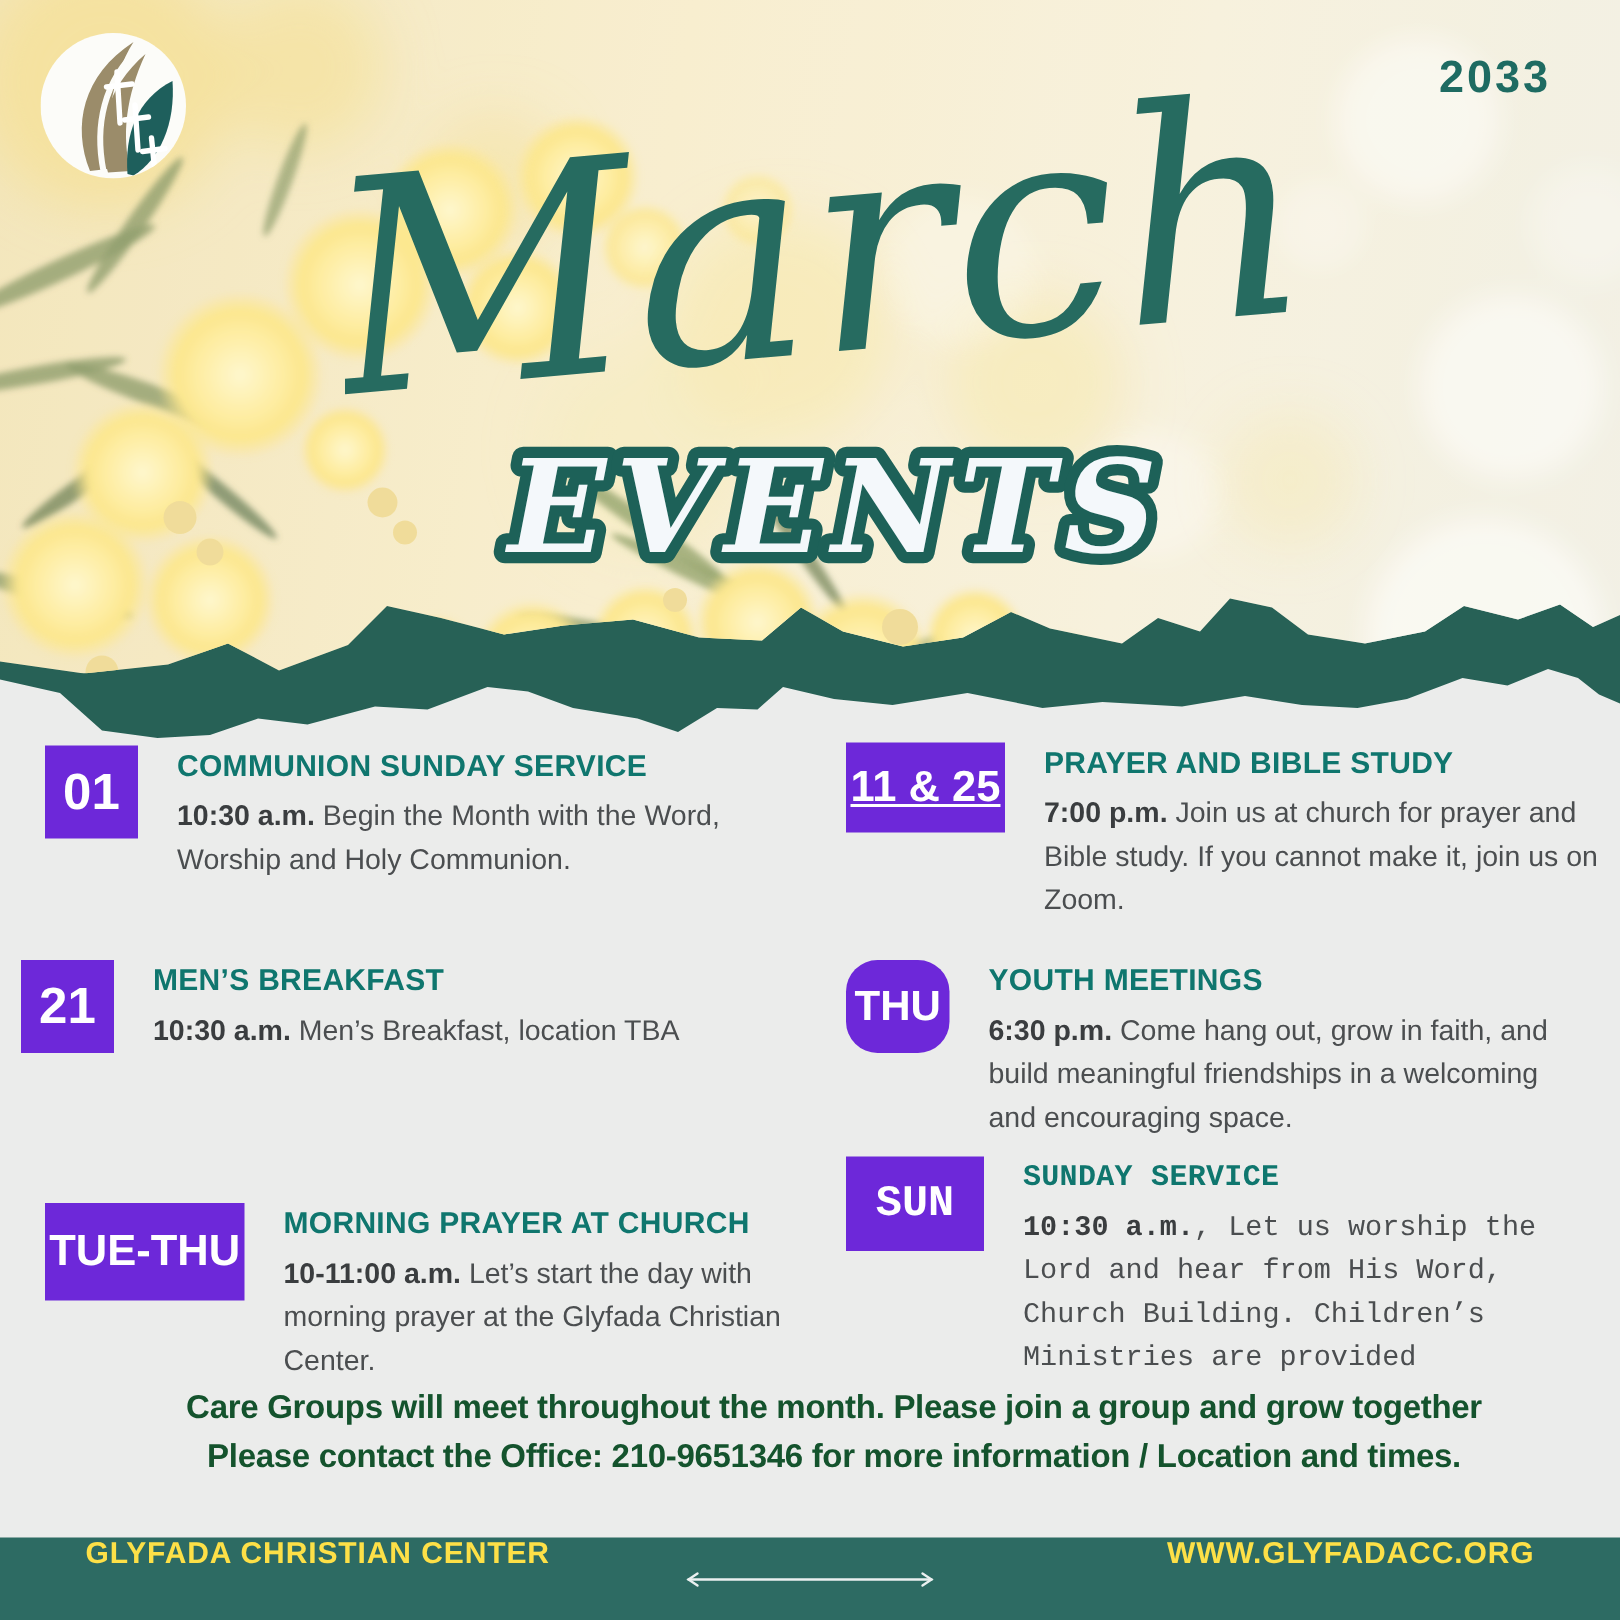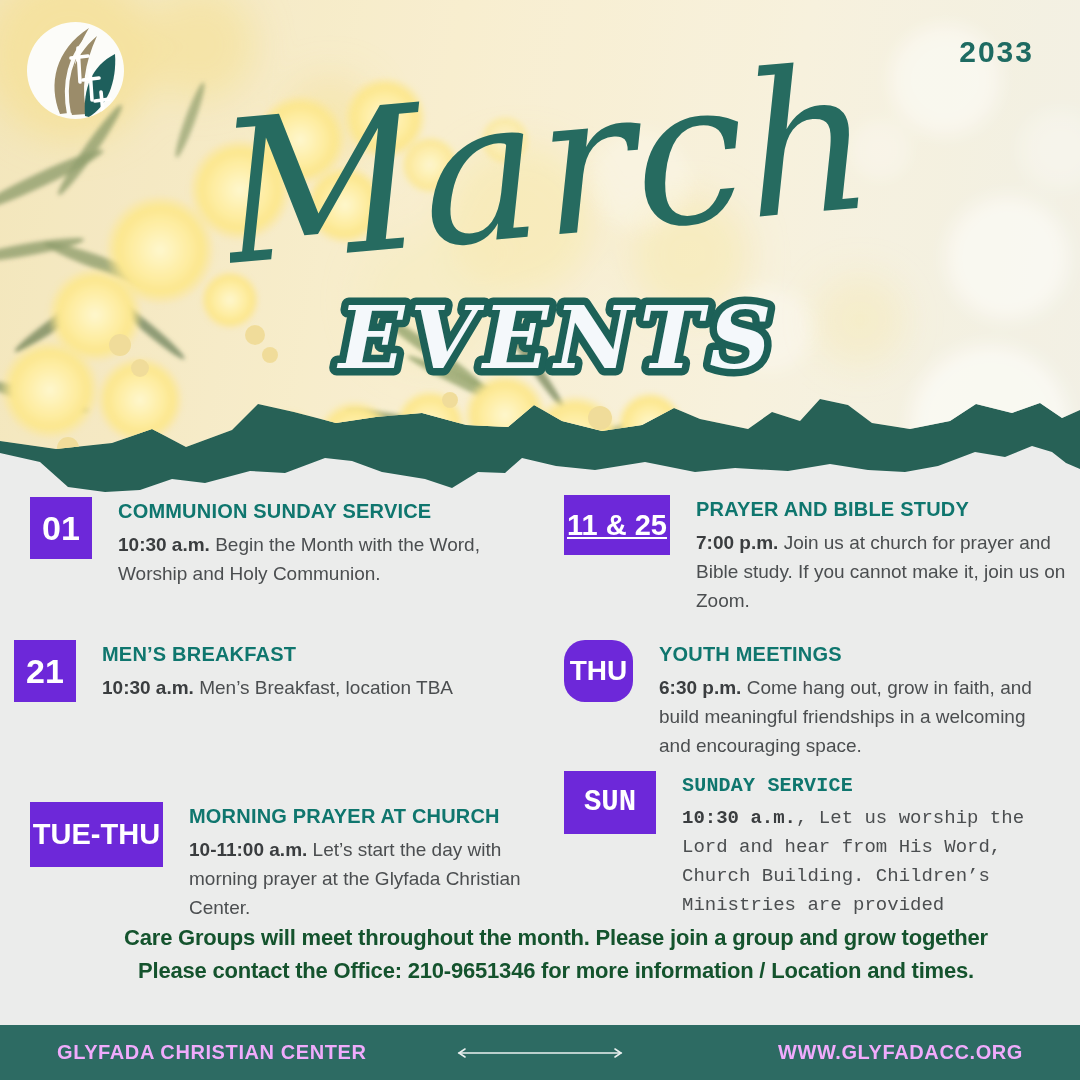"GLYFADA CHRISTIAN CENTER" .footer { align-items: center -> none; color: #f0abfc -> #fde047 }
